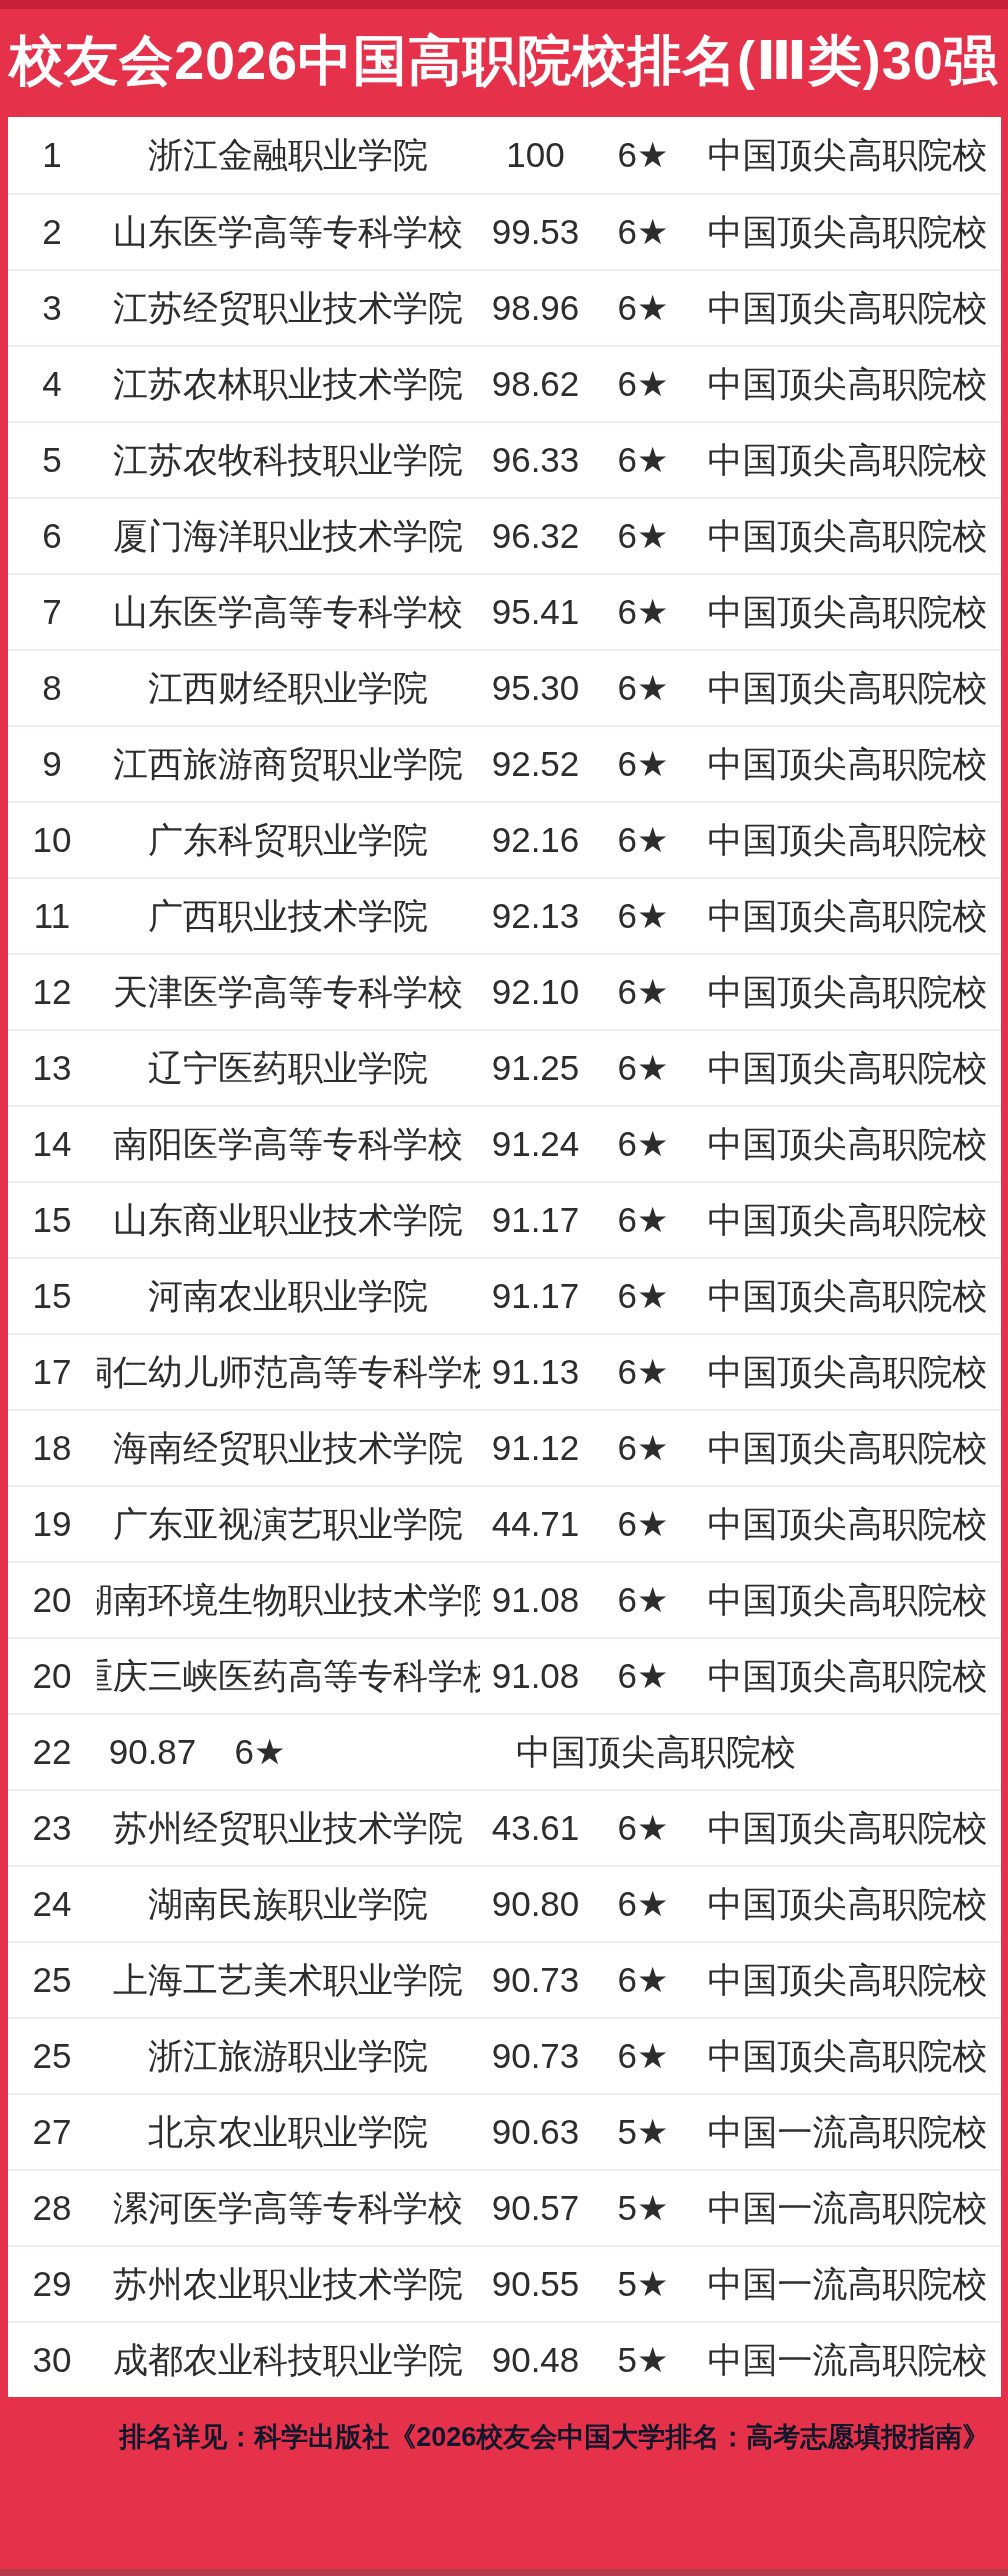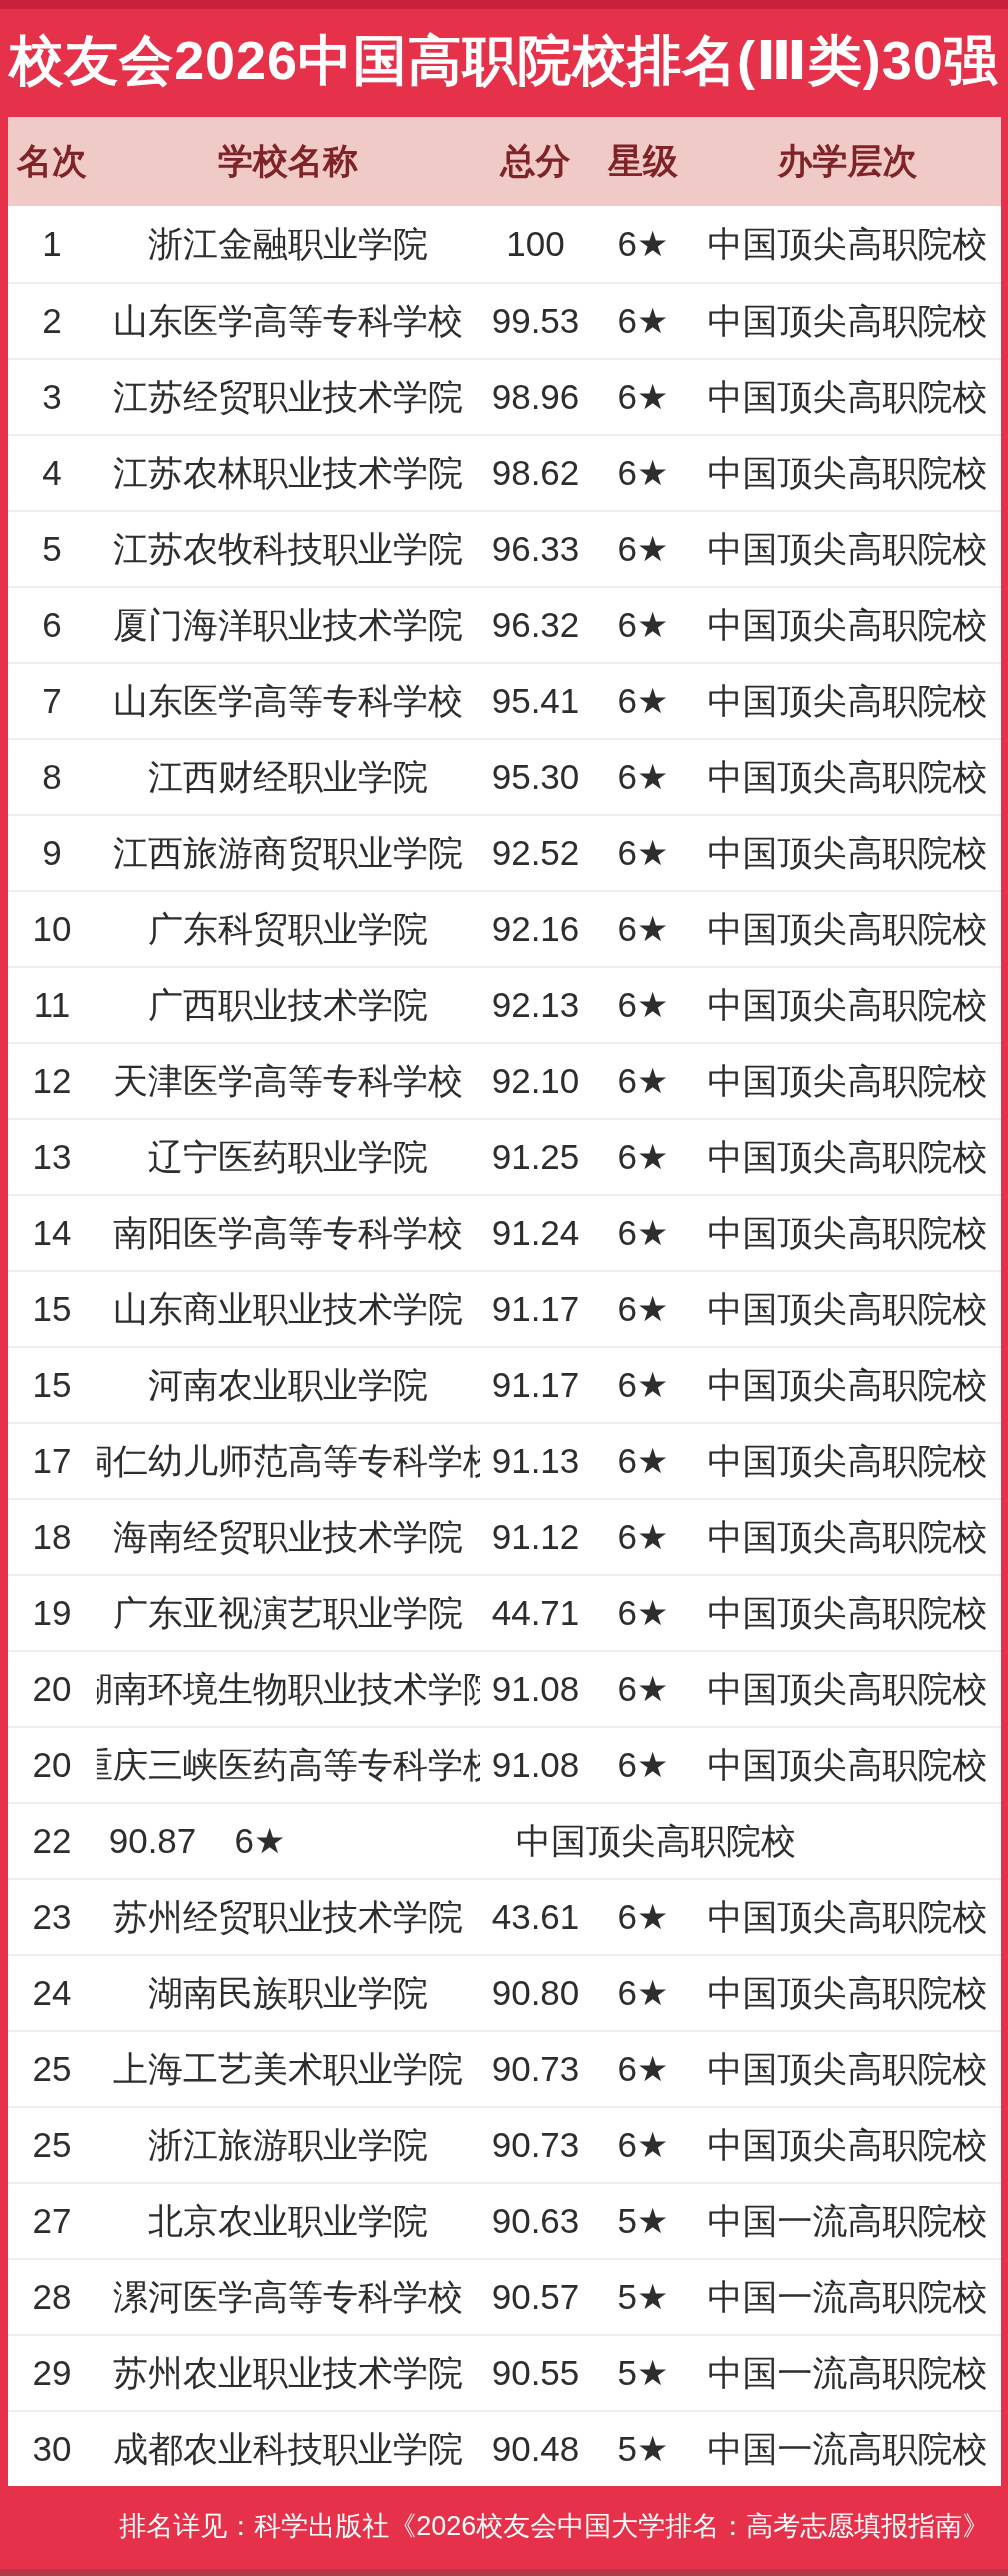"名次" div.thead { html: <div> <div>名次</div> <div>学校名称</div> <div>总分</div> <div>星级</div> <div>办学层次</div> </div> -> none }
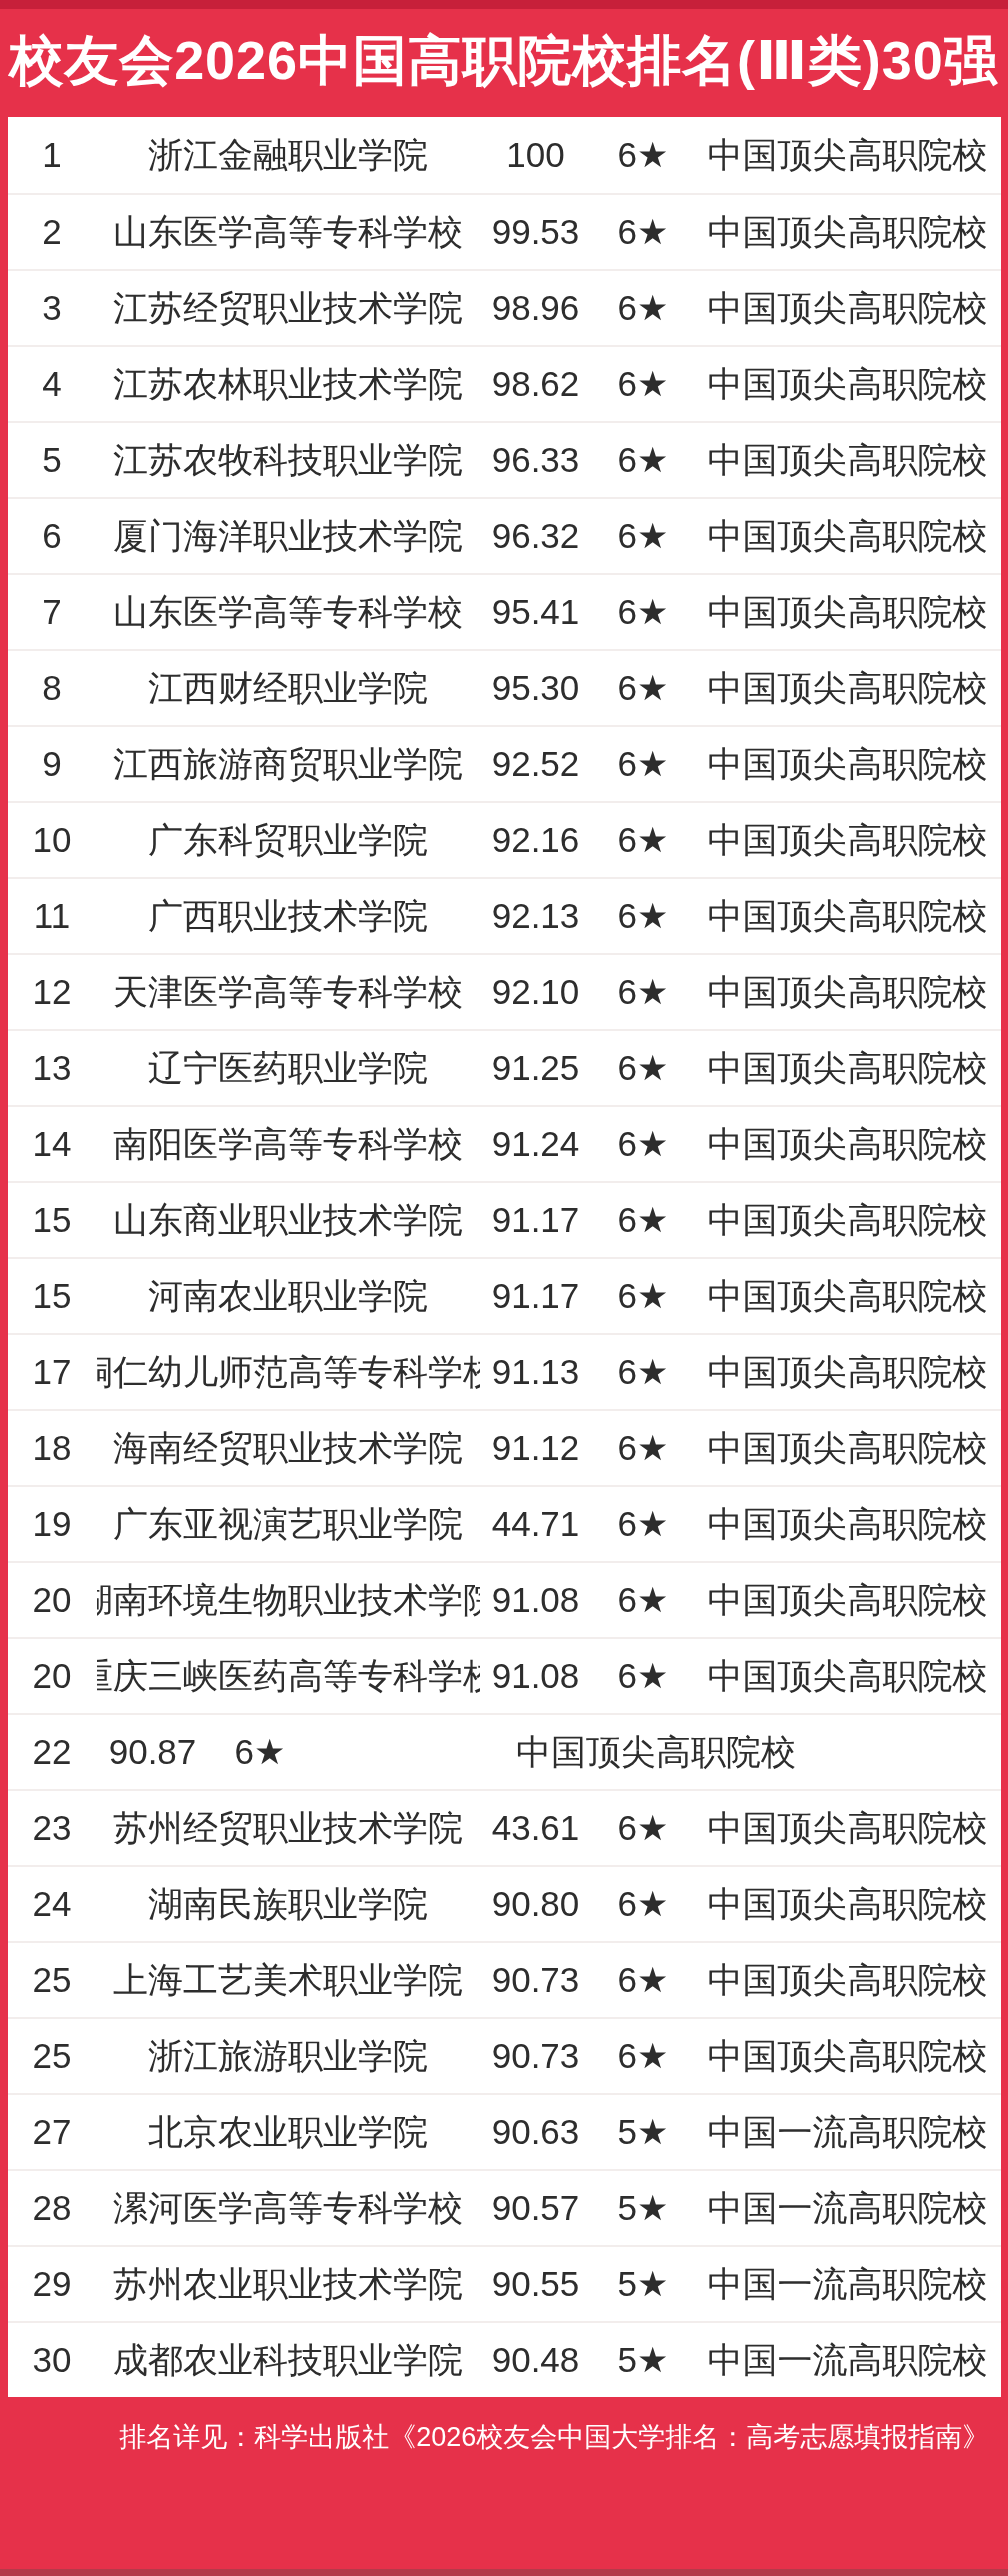"排名详见：科学出版社《2026校友会中国大学排名：高考志愿填报指南》" .footer-band .note { color: #ffffff -> #0f172a; font-weight: 400 -> 700 }
